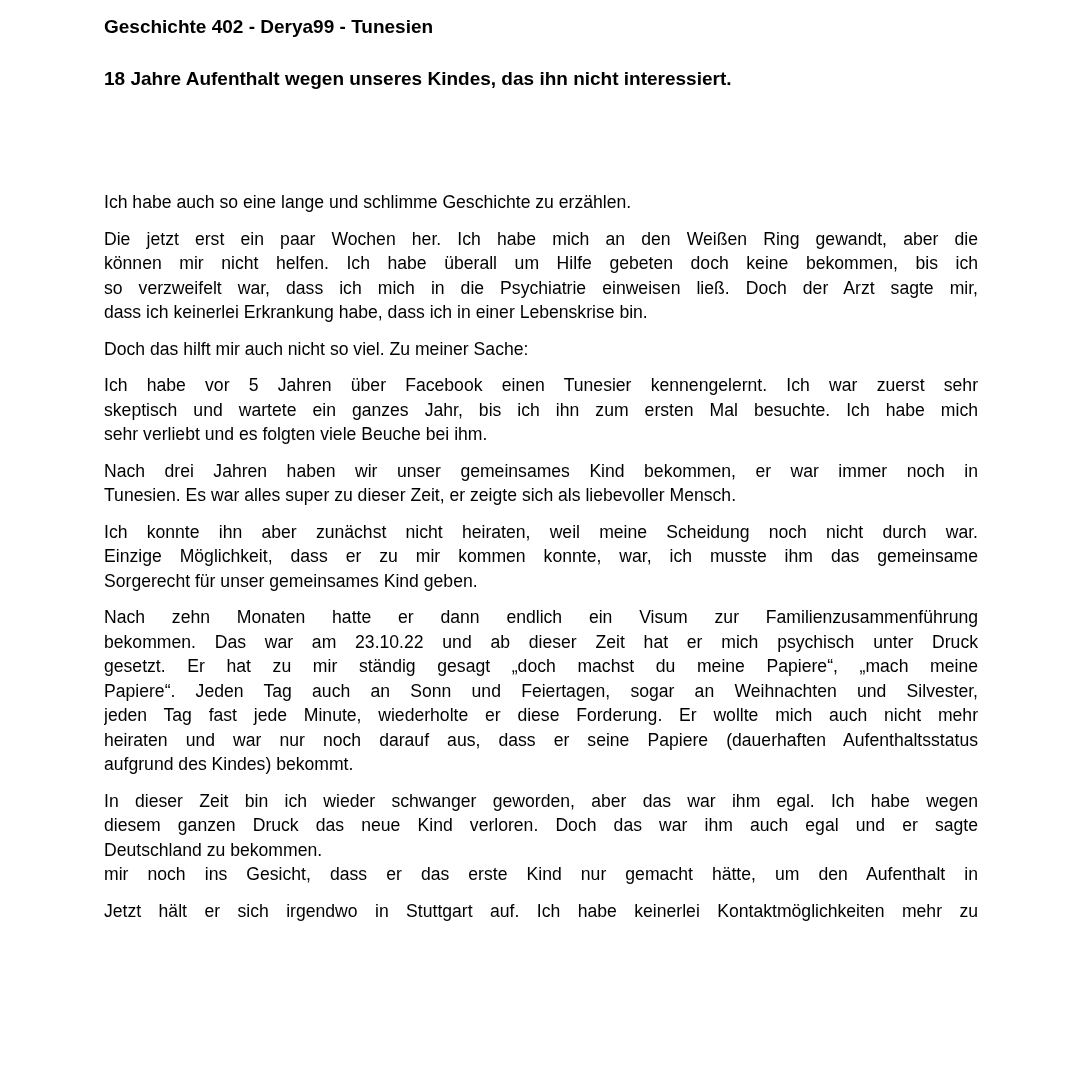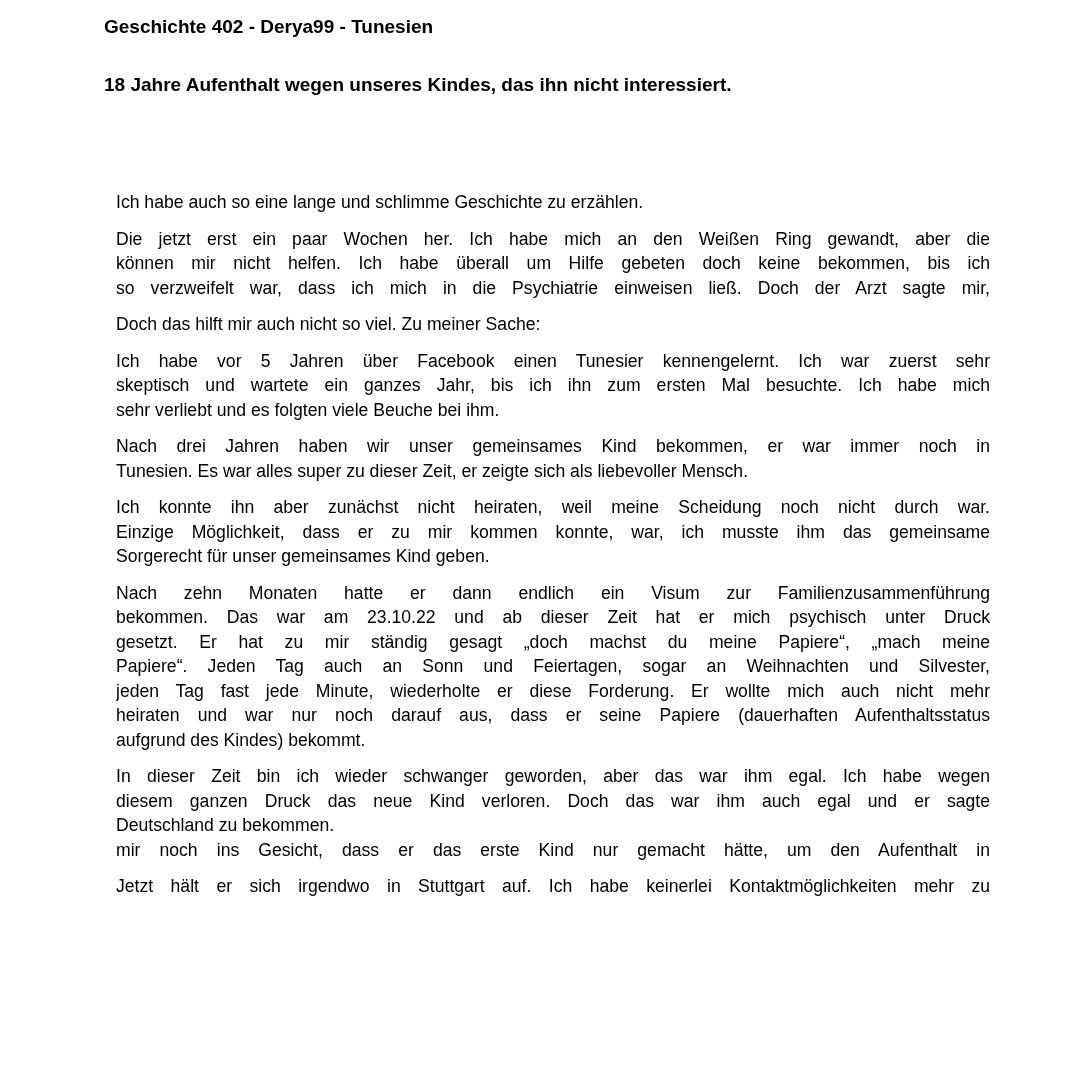"18 Jahre Aufenthalt wegen unseres" #t2 { top: 74px -> 68px }
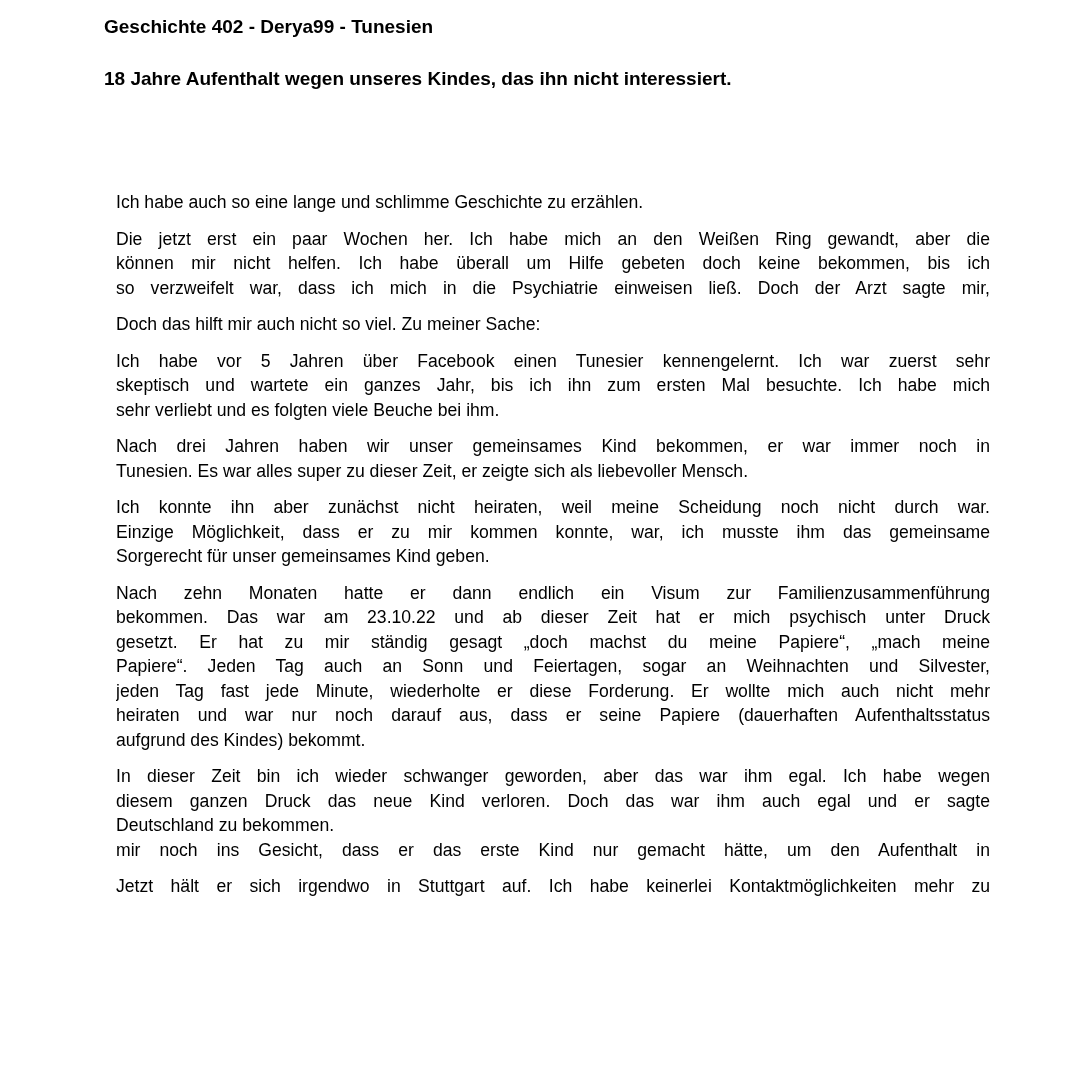"Ich habe auch so eine" .body { left: 12px -> 0 }
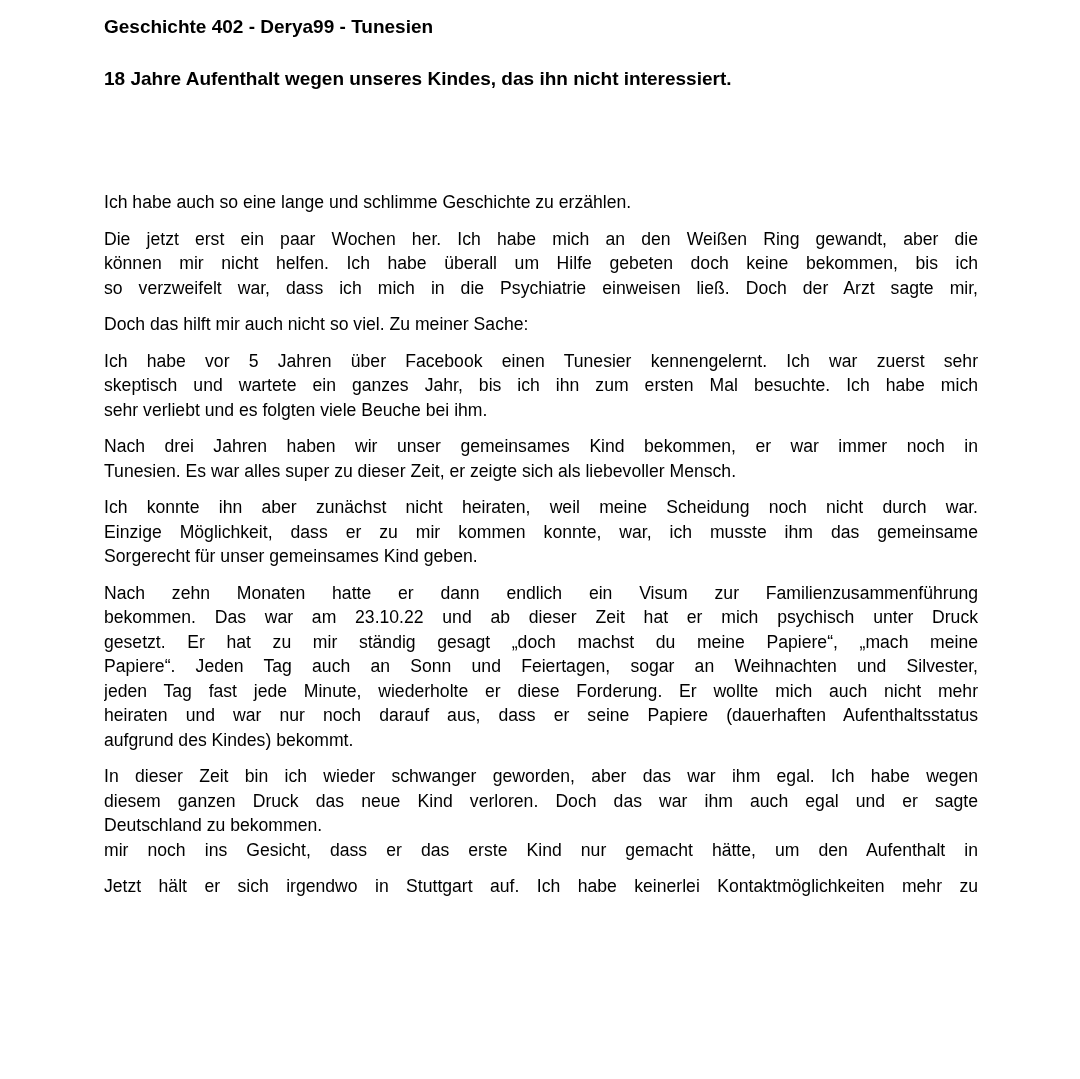"dass ich keinerlei Erkrankung habe," div.line { html: none -> <div>dass ich keinerlei Erkrankung habe, dass ich in einer Lebenskrise bin.</div> }
